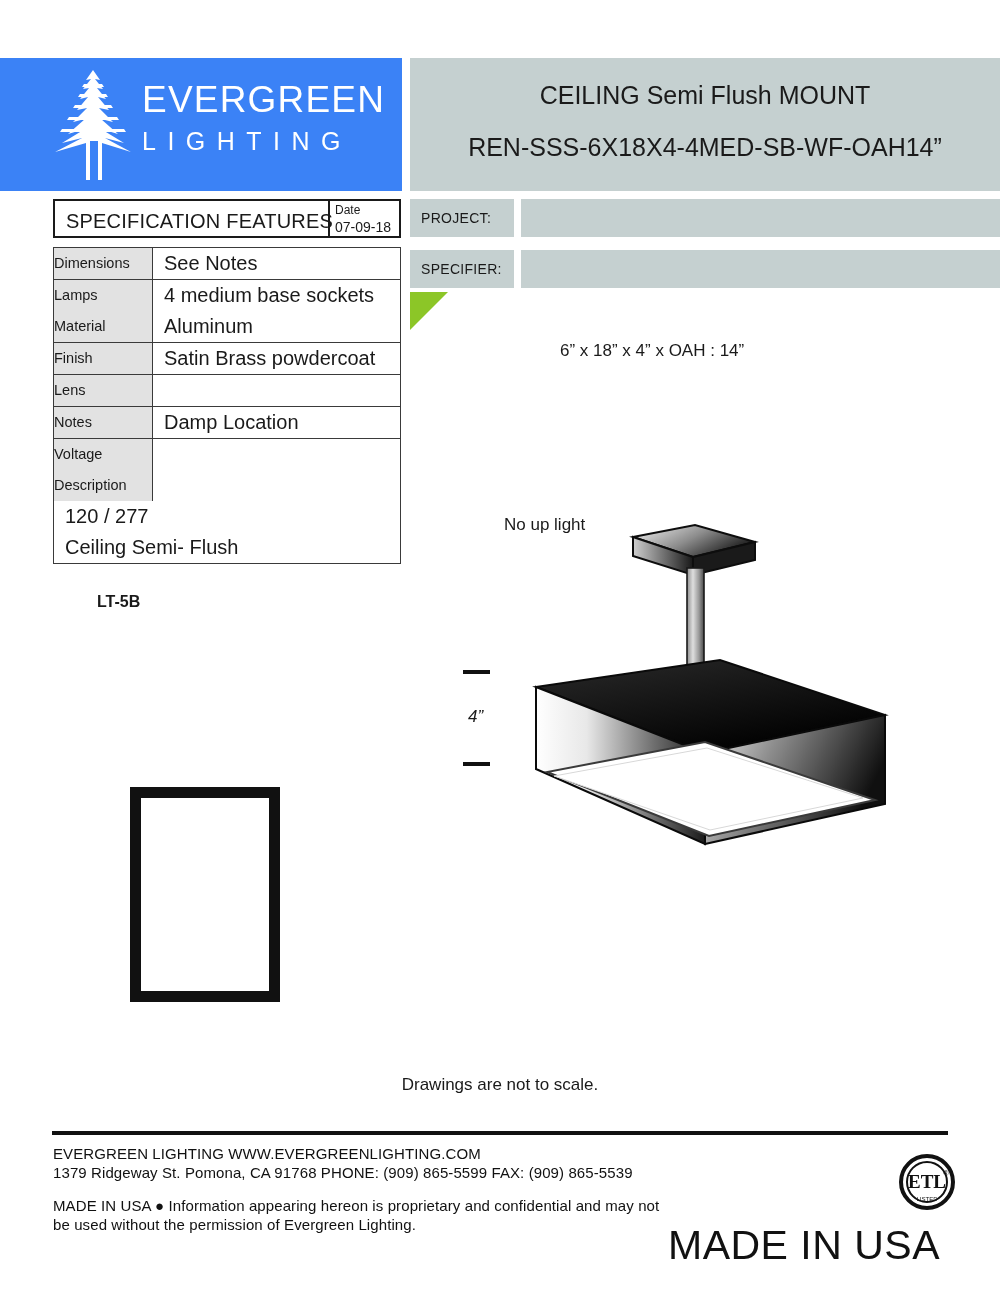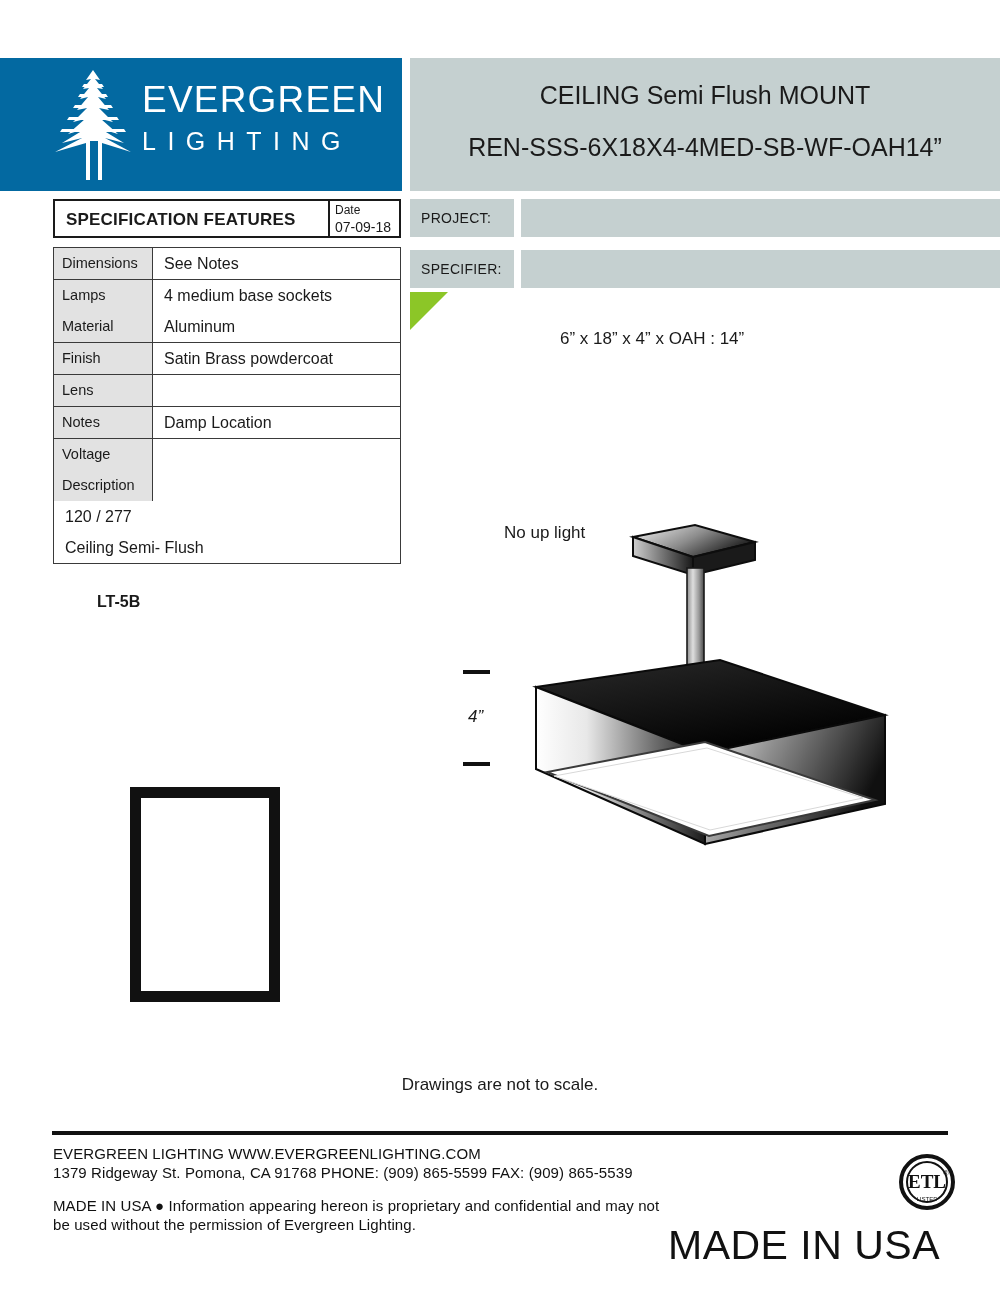"EVERGREEN" .logo-block { background: #0369a1 -> #3b82f6 }
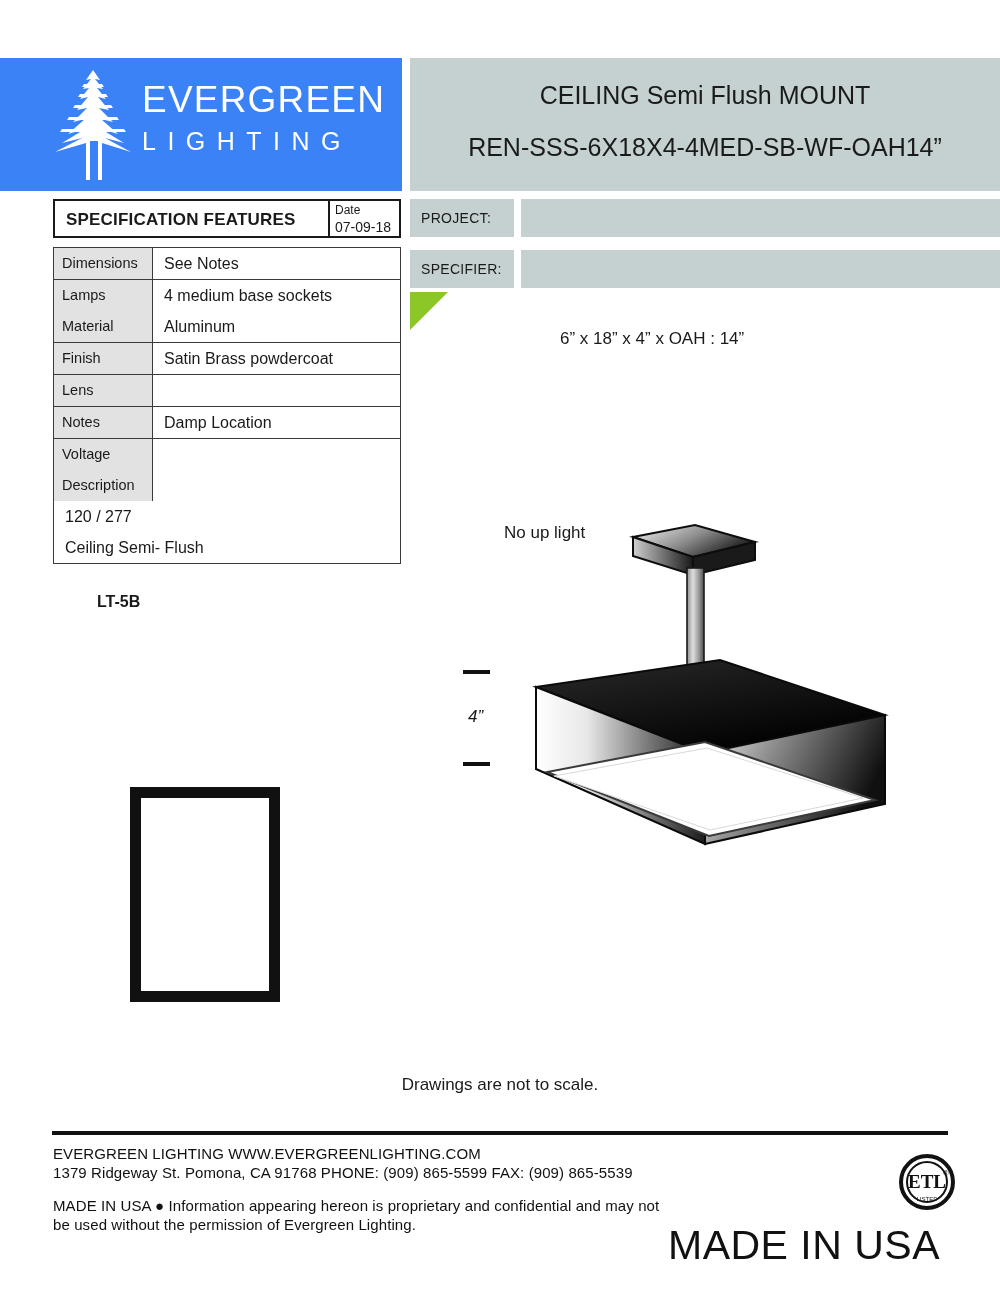"SPECIFICATION FEATURES" .spec-head-title { font-size: 17px -> 20px; font-weight: bold -> none }
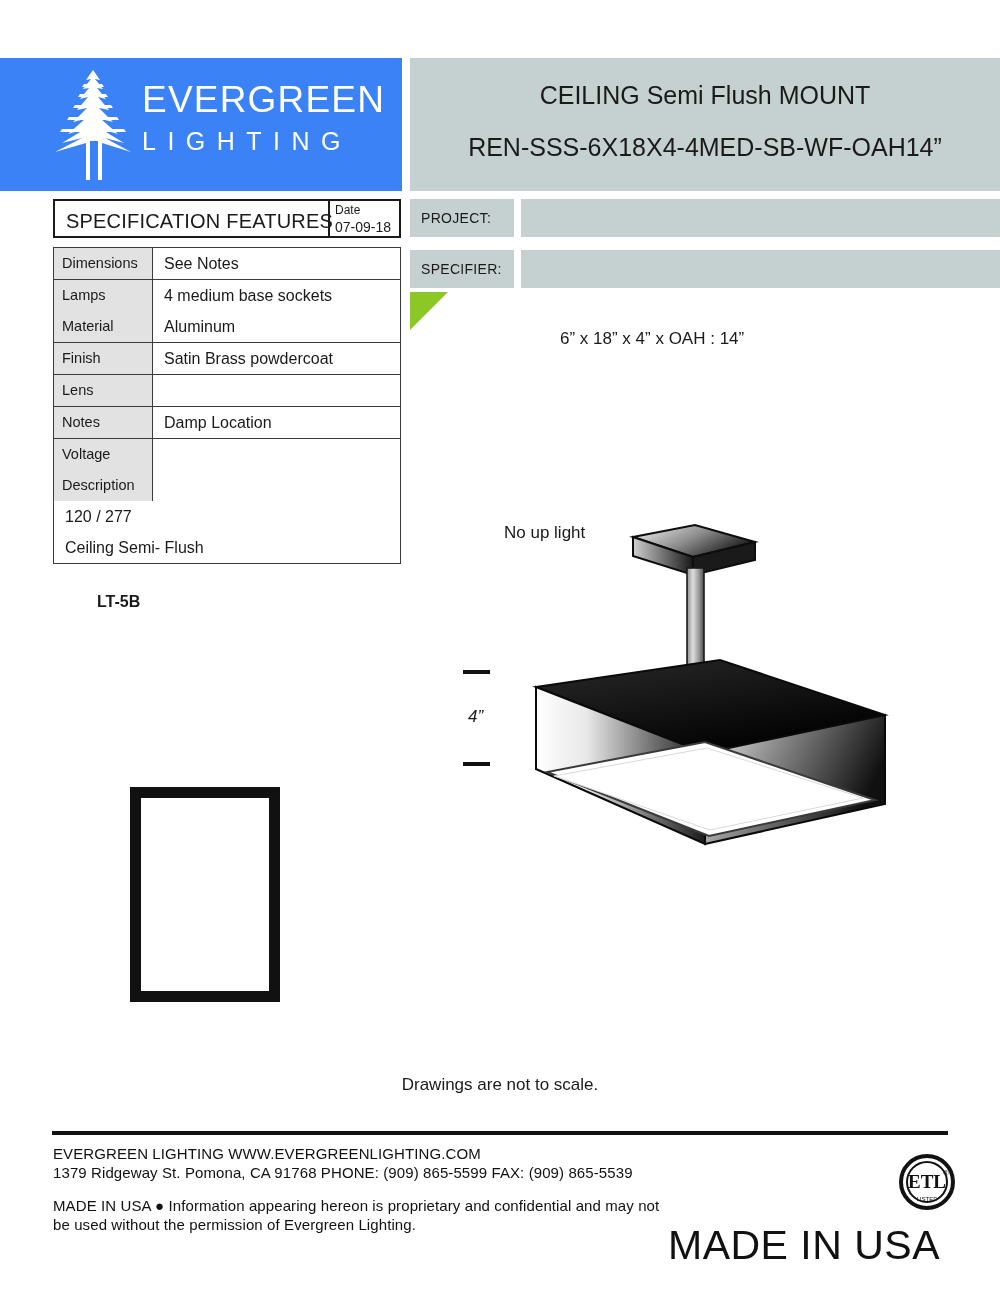"Dimensions" .spec-cell { padding-left: 8px -> 0 }
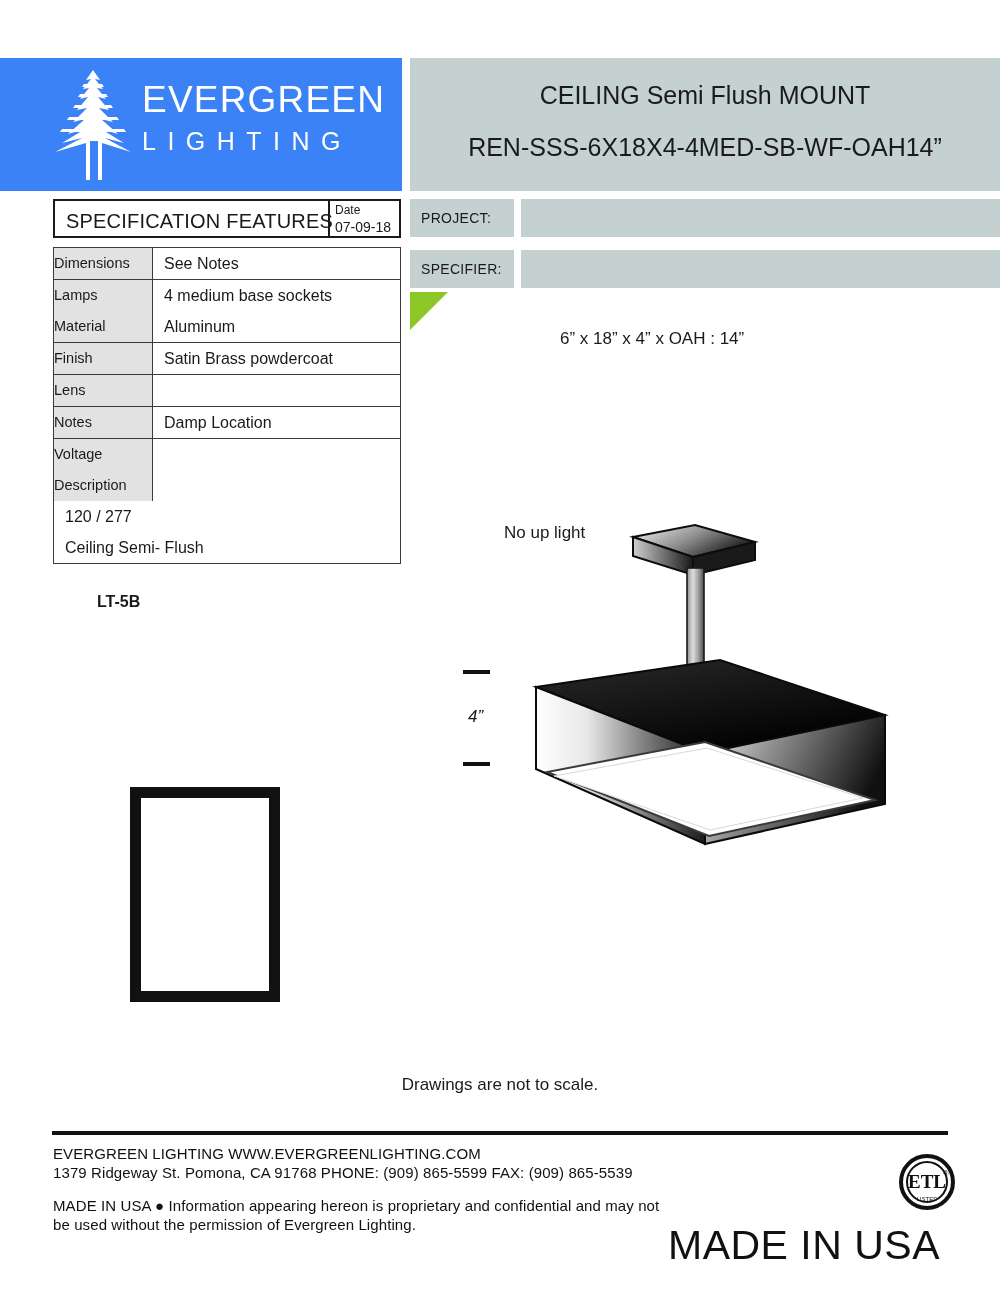"See Notes" .spec-valcol .spec-cell { font-size: 16px -> 20px }
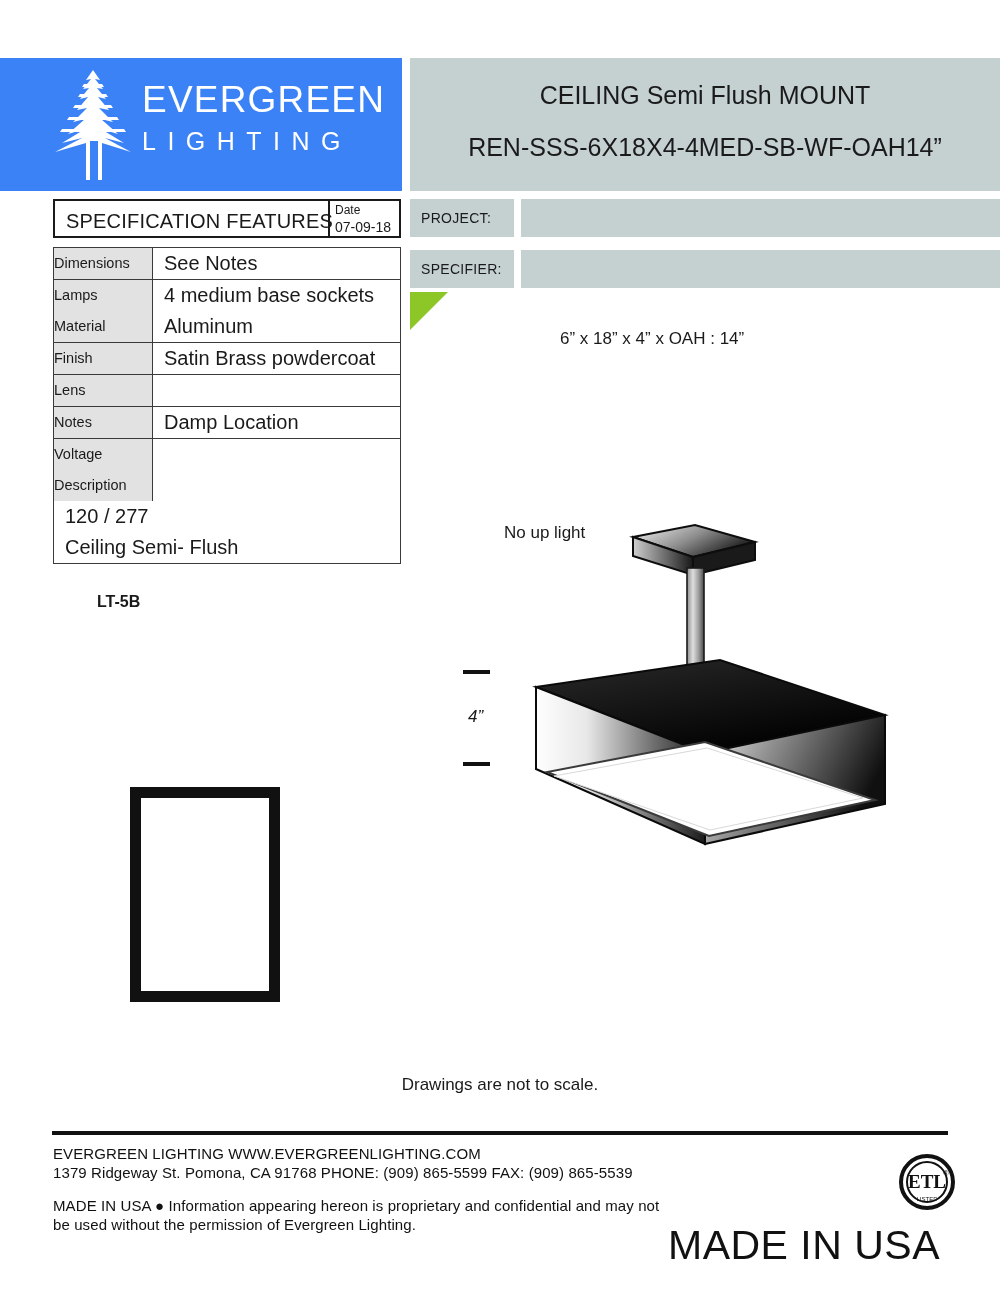"6” x 18” x 4”" .dims-note { top: 329px -> 341px }
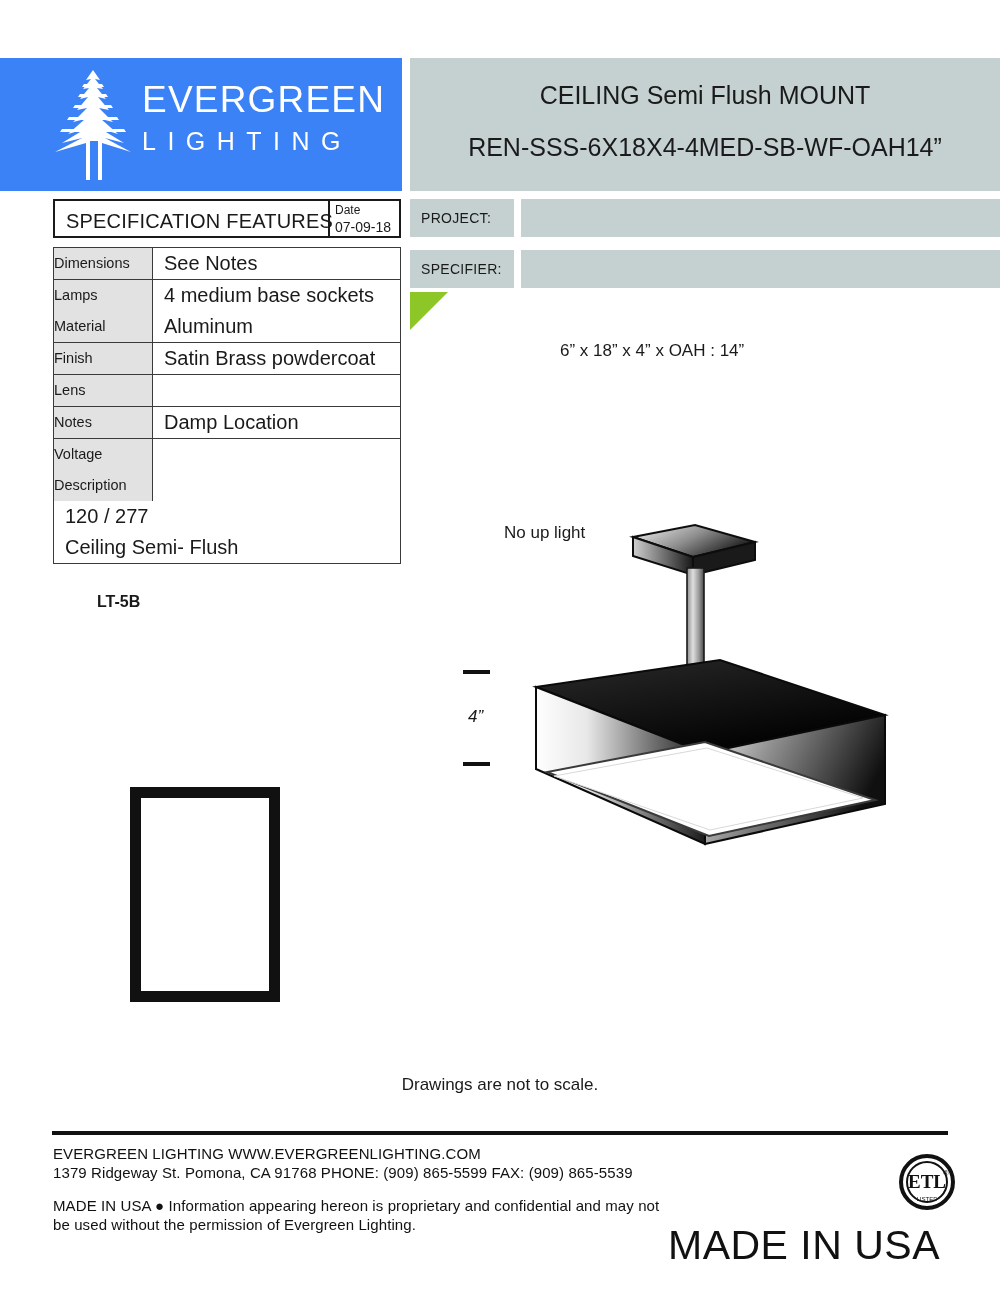"No up light" .no-up-light { margin-top: 8px -> none }
